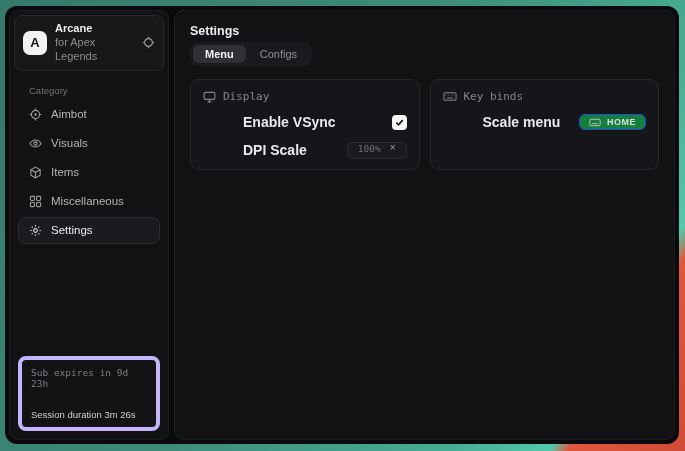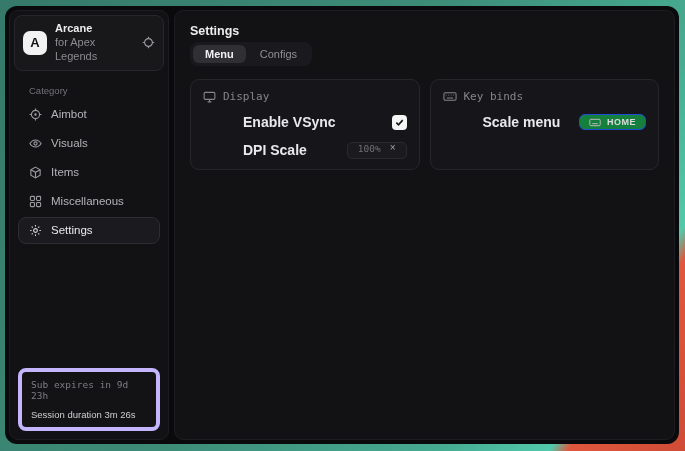"Session duration 3m 26s" .session-line2 { margin-top: 8px -> 20px }
